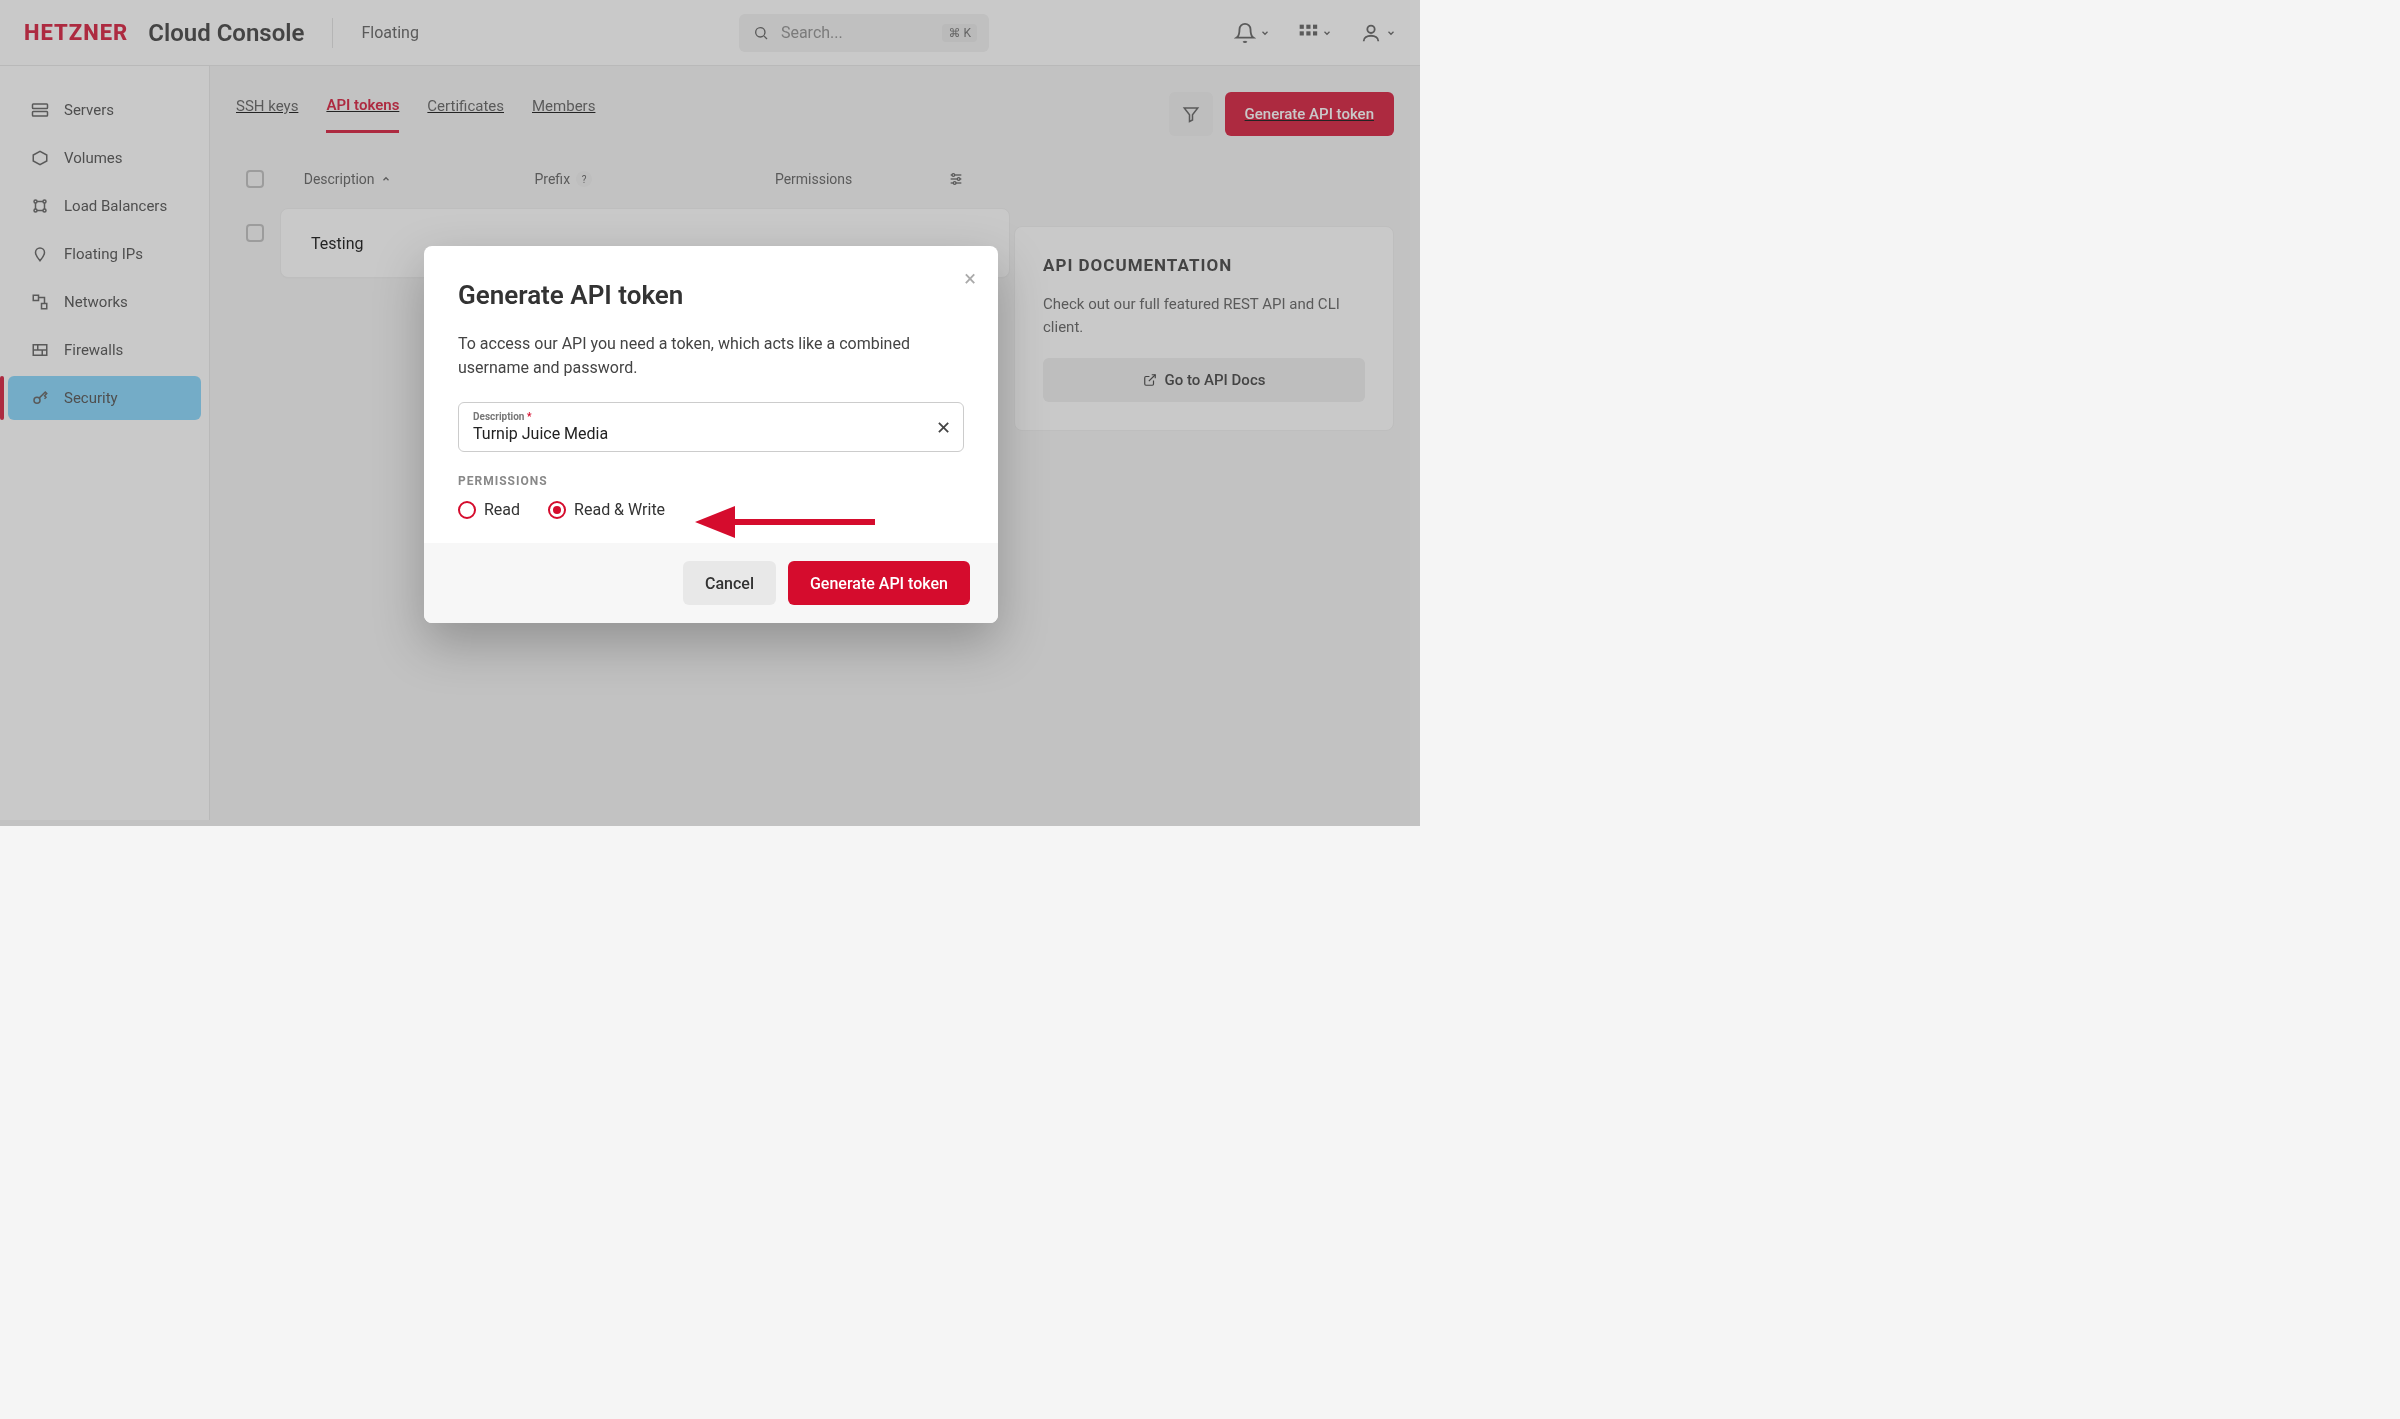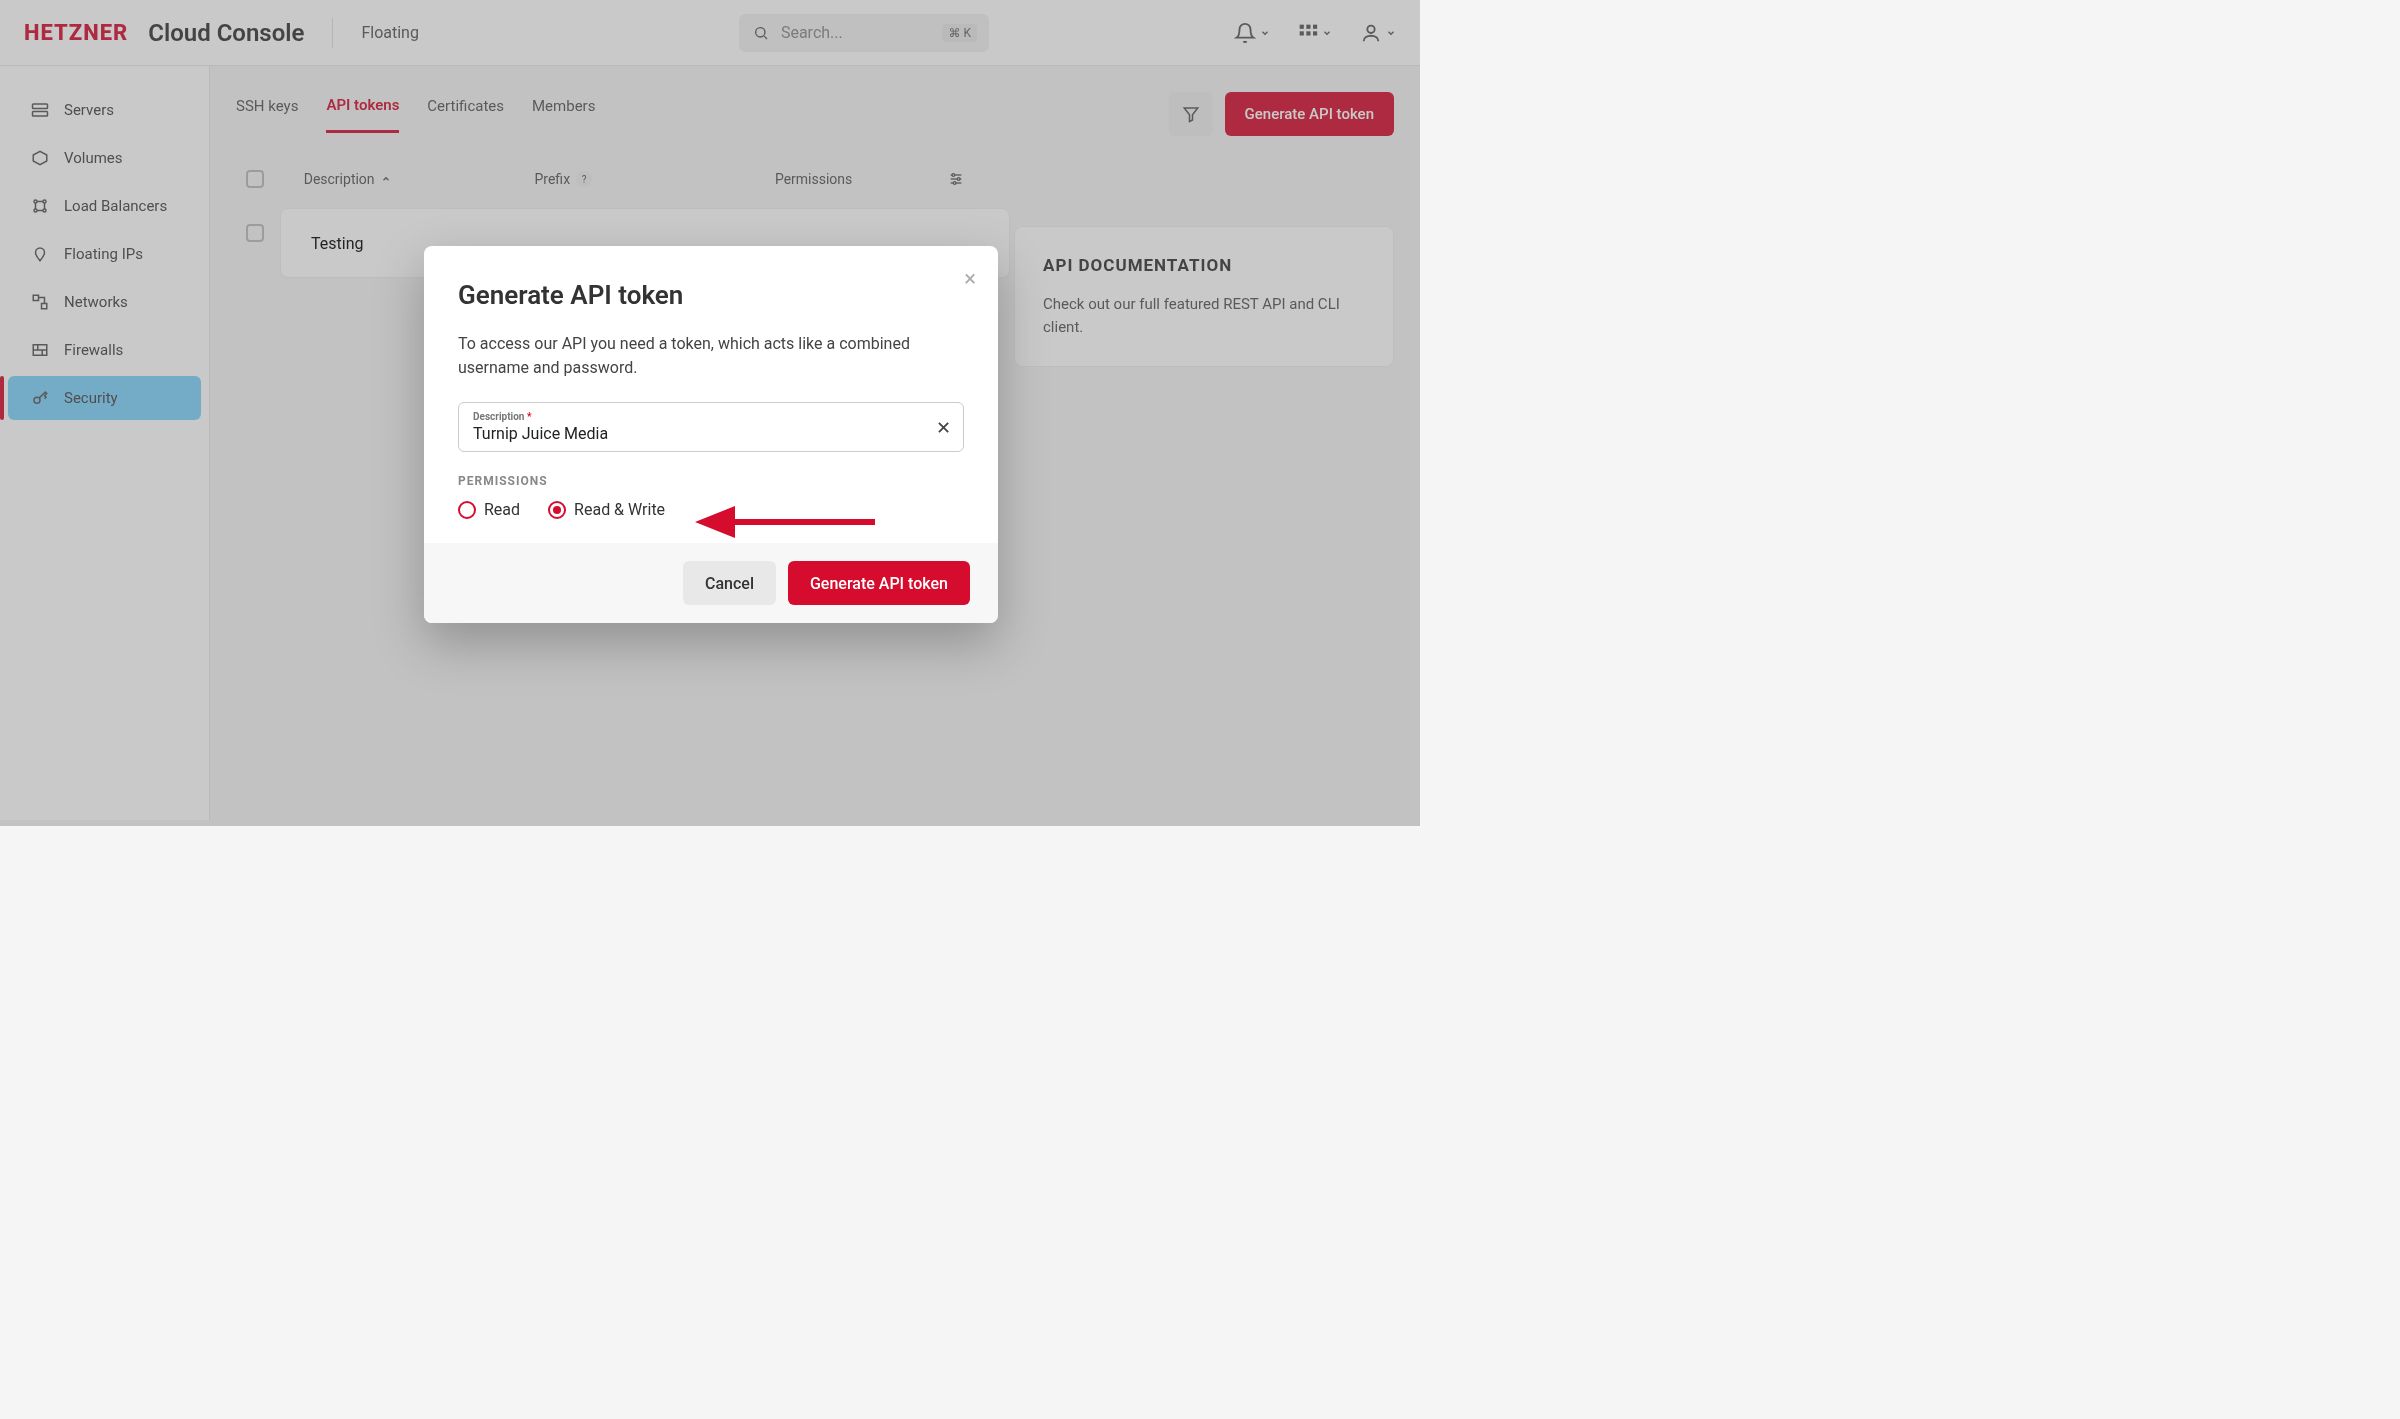"SSH keys" .tabs { text-decoration: none -> underline }
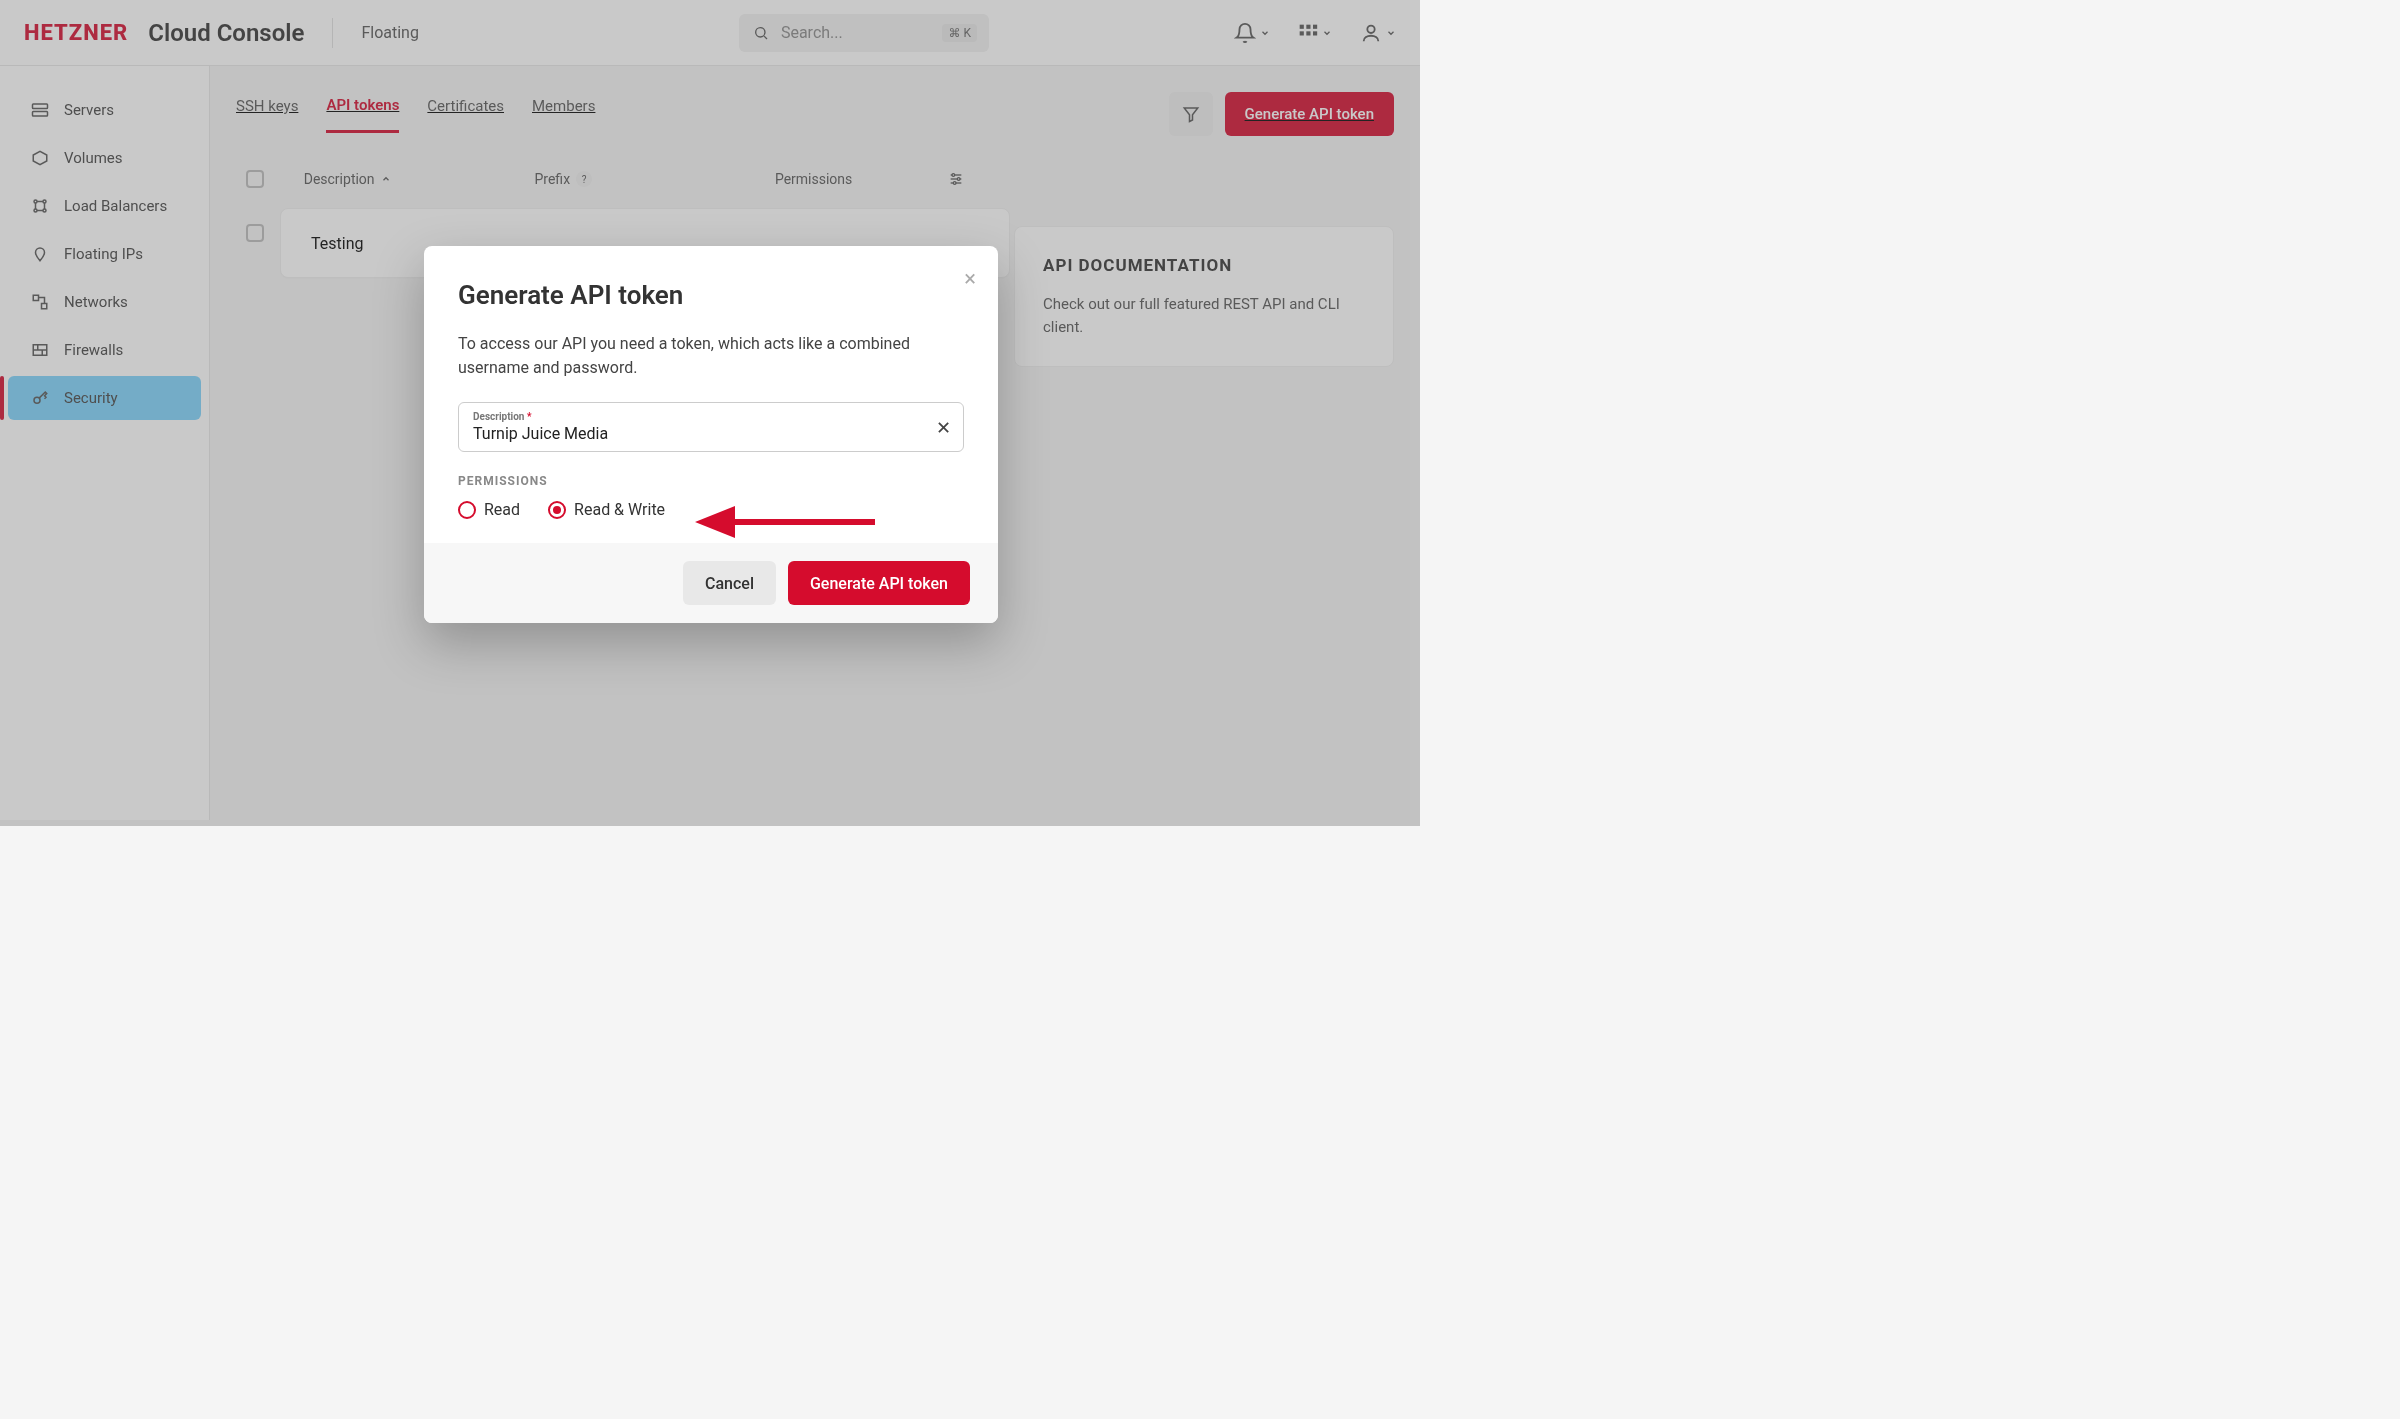"Go to API Docs" button.doc-btn { html: none -> <button> <span> <svg> <path></path> <polyline></polyline> <line></line> </svg> </span> <span>Go to API Docs</span> </button> }
